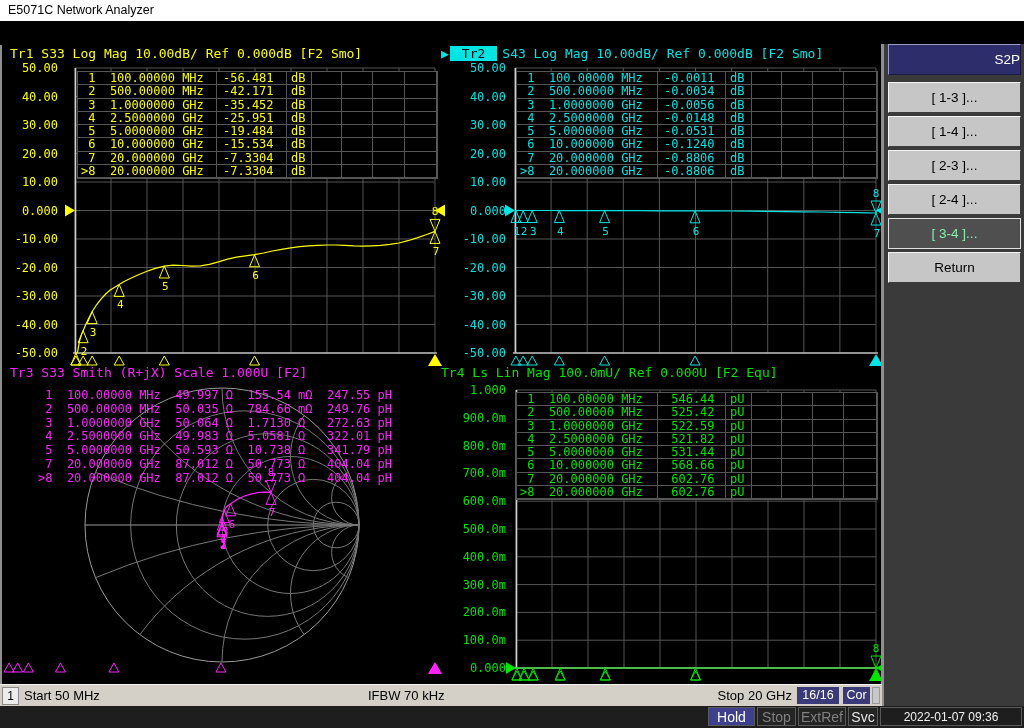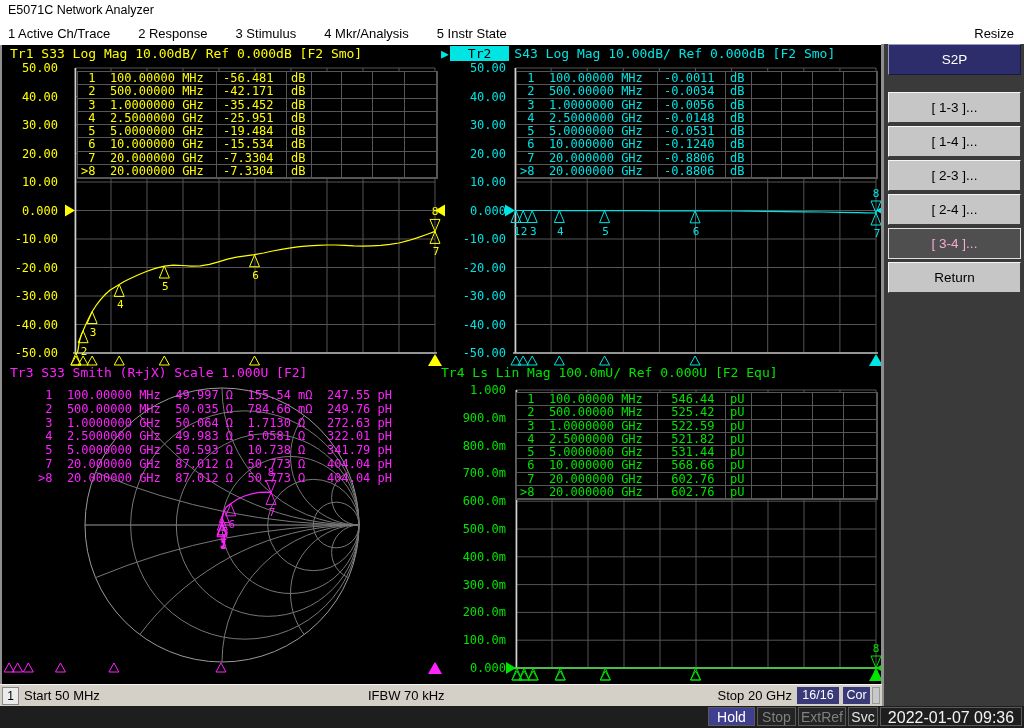"1 Active Ch/Trace" div { html: <div> <span>1 Active Ch/Trace</span> <span>2 Response</span> <span>3 Stimulus</span> <span>4 Mkr/Analysis</span> <span>5 Instr State</span> <span>Resize</span> </div> -> none }
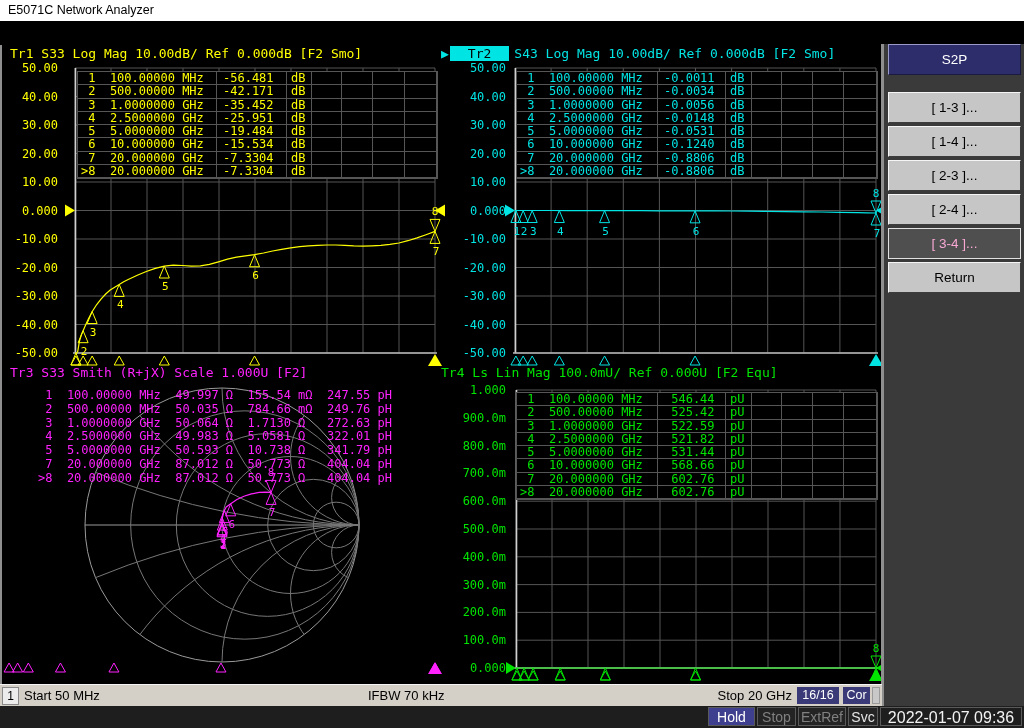"Tr2" #tr2-title .trname { padding: 0 18px -> 0 12px }
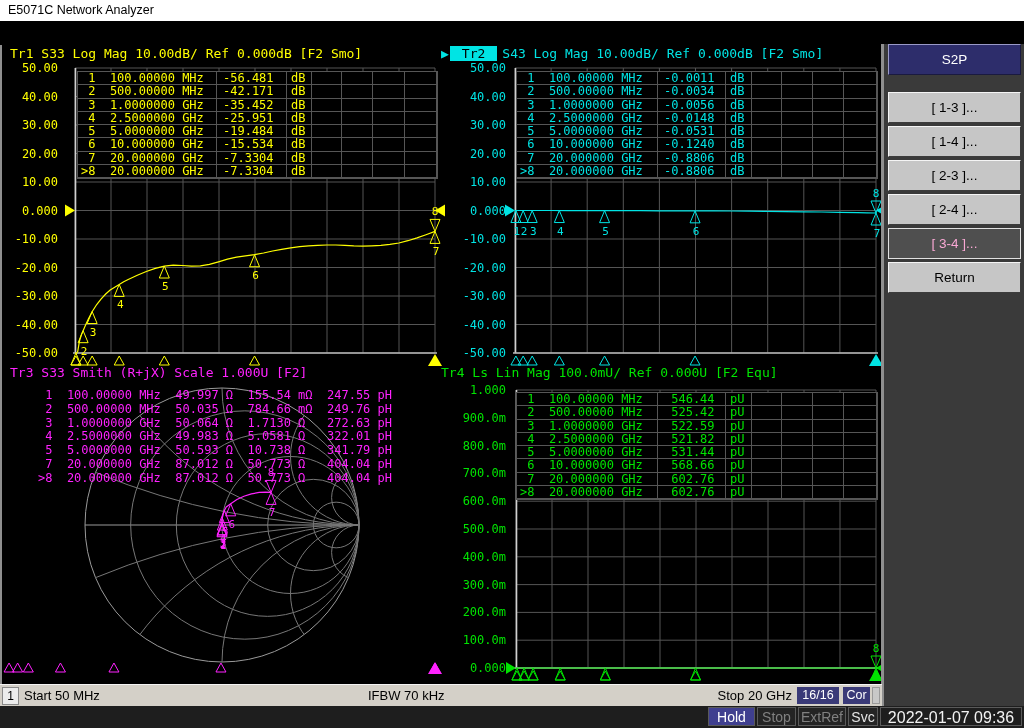"S2P" .skey.header { margin-bottom: 17px -> 7px; text-align: none -> right }
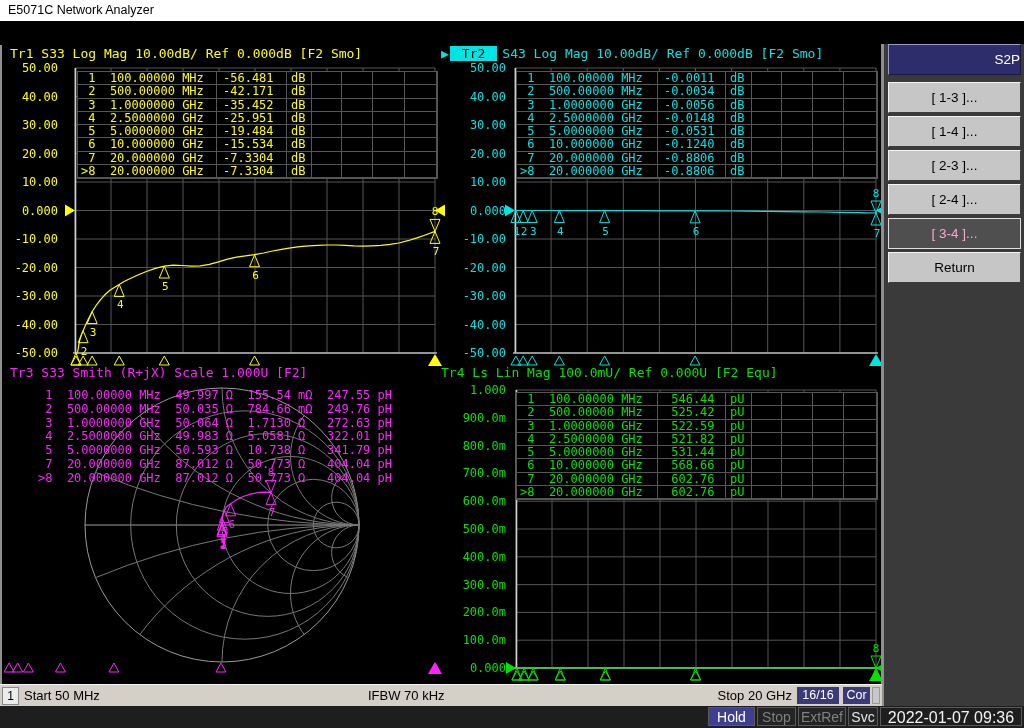"[ 3-4 ]..." .skey.selected { color: #f9a8d4 -> #86efac }
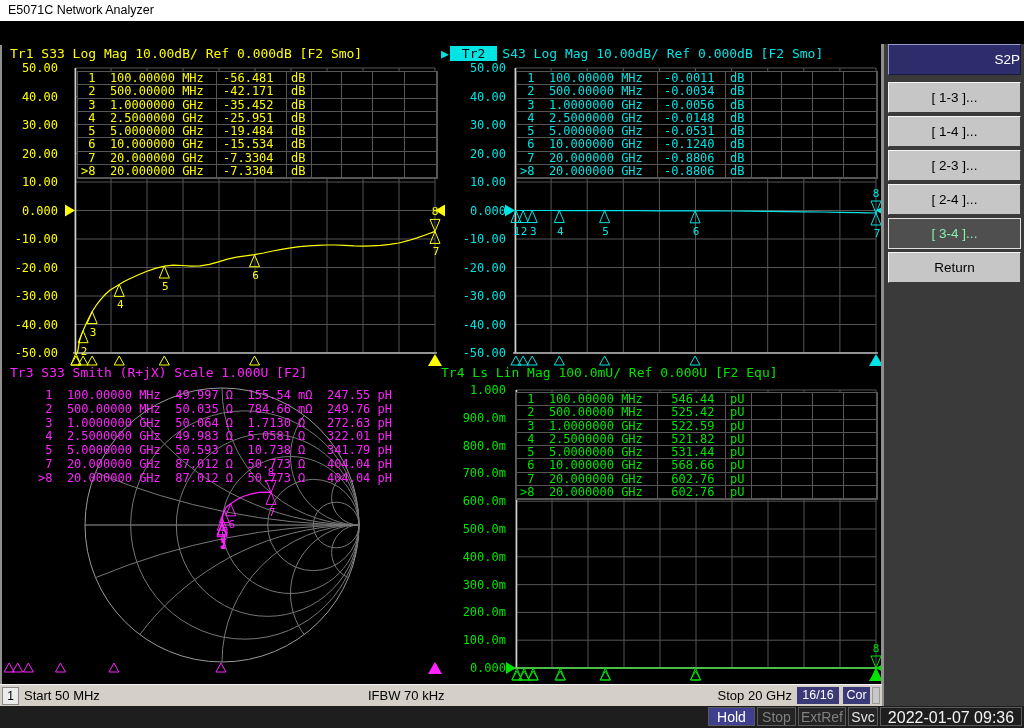"2022-01-07 09:36" #f-date { font-size: 16px -> 12px }
